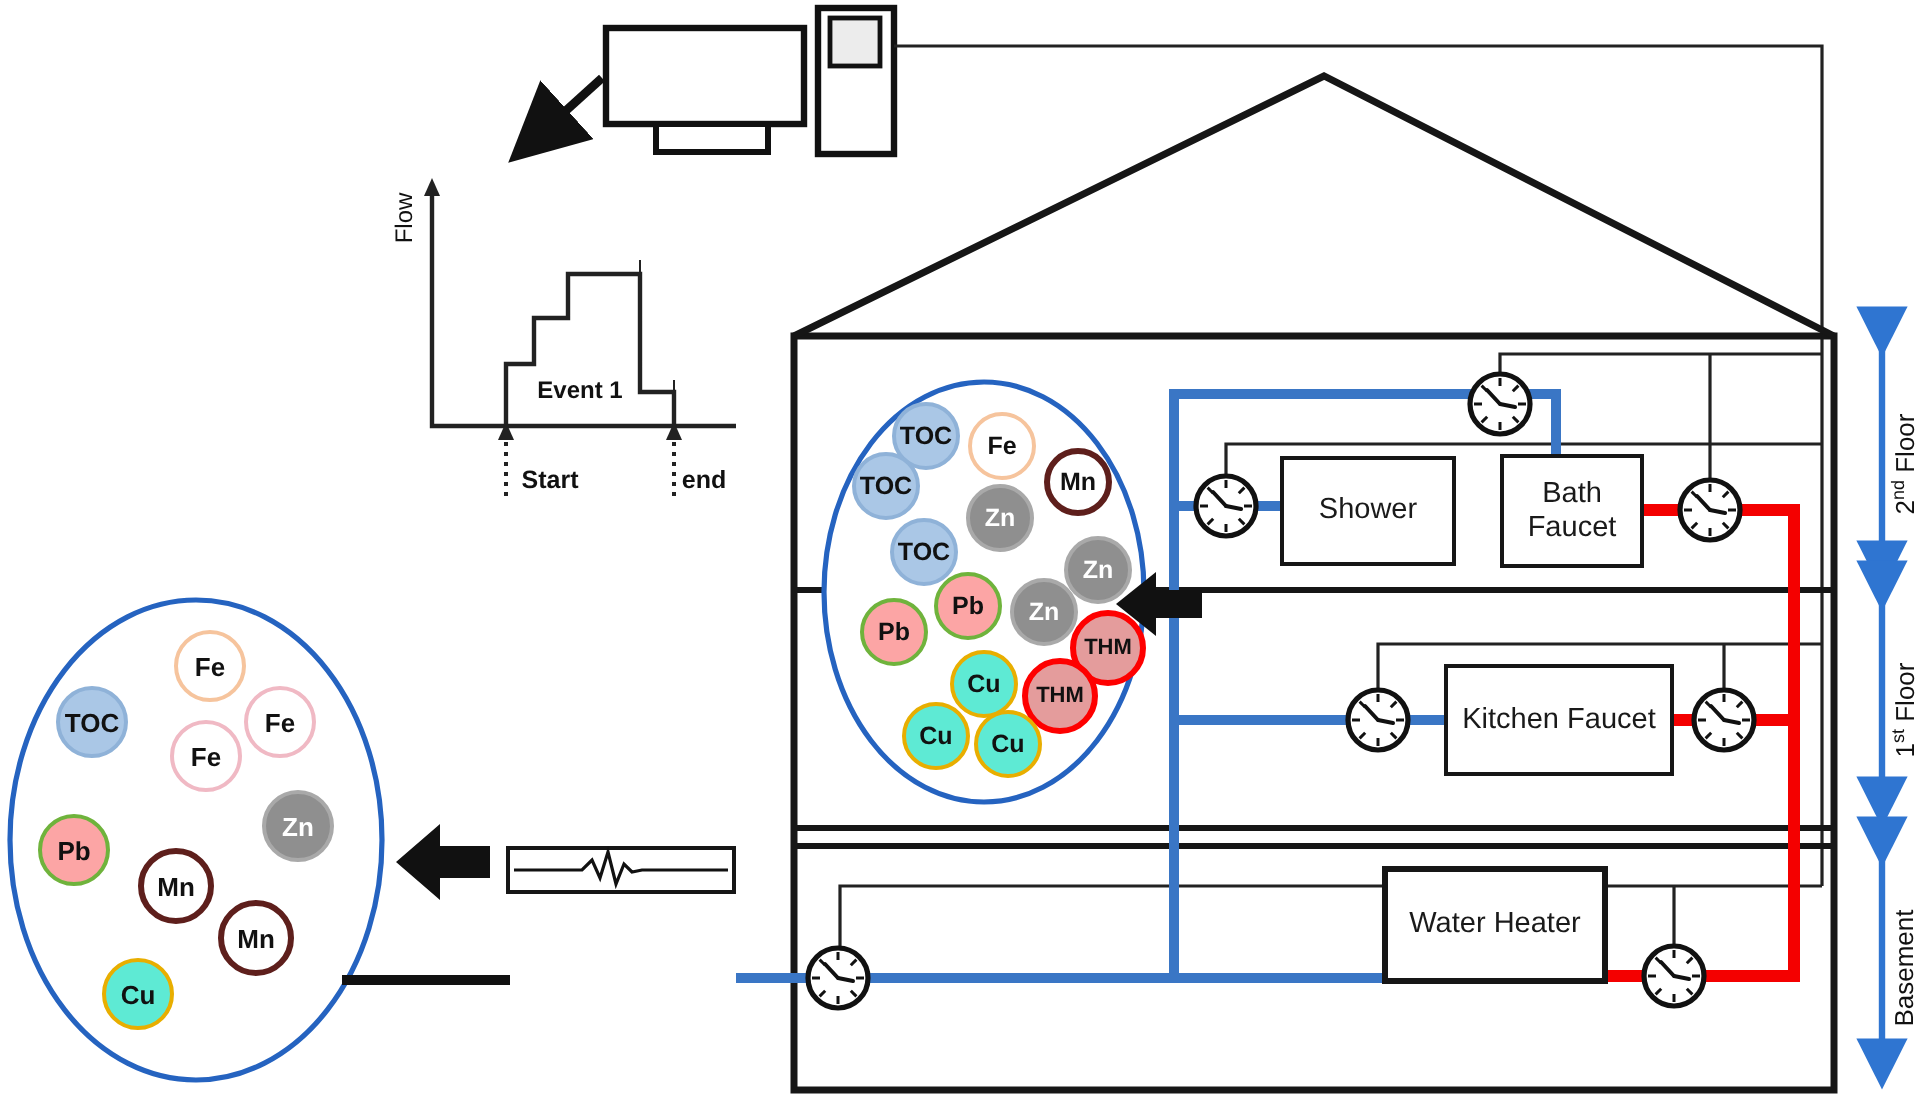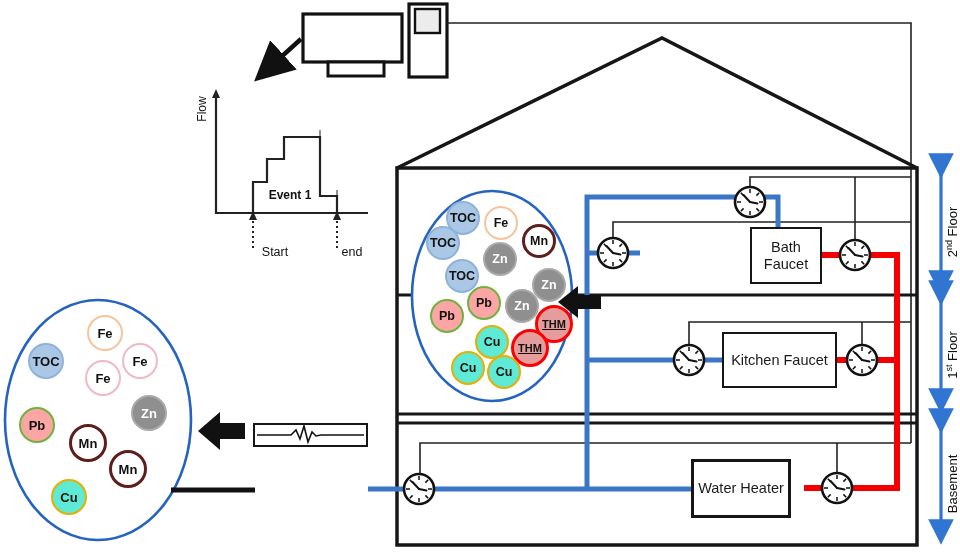"Start" .flow-tick { font-weight: 400 -> 700; margin-top: 12px -> none }
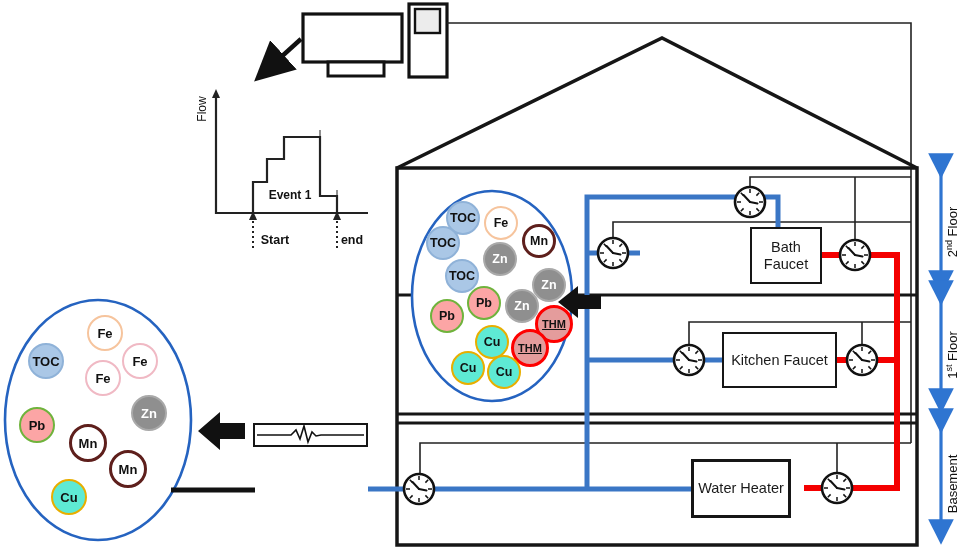"Shower" div.box { html: none -> <div>Shower</div> }
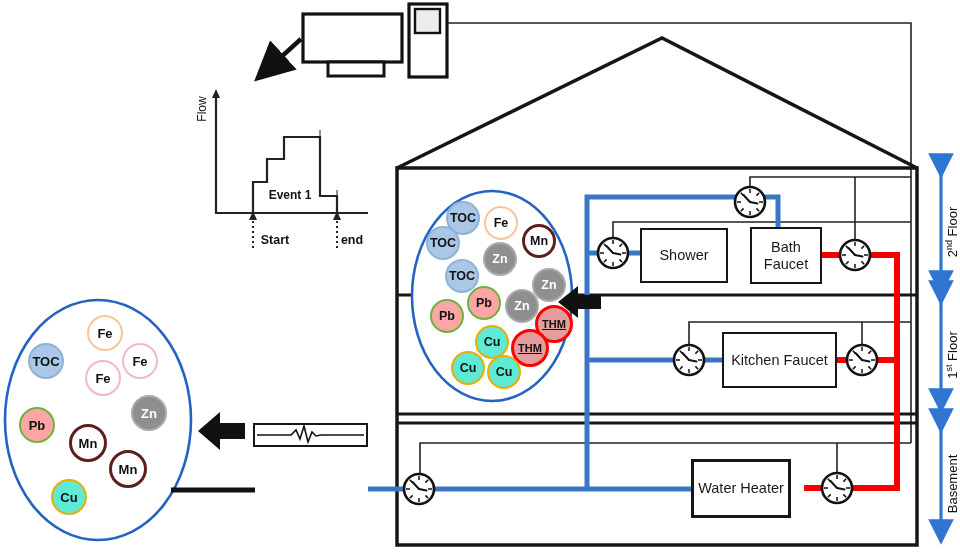"THM" .thm { text-decoration: underline -> none }
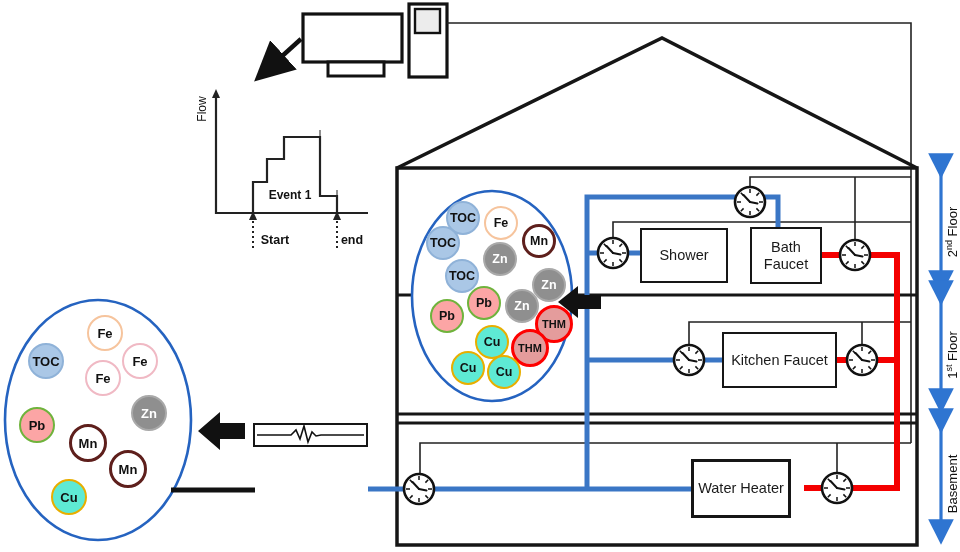"Water Heater" div.box { top: 459px -> 433px; width: 100px -> 113px }
